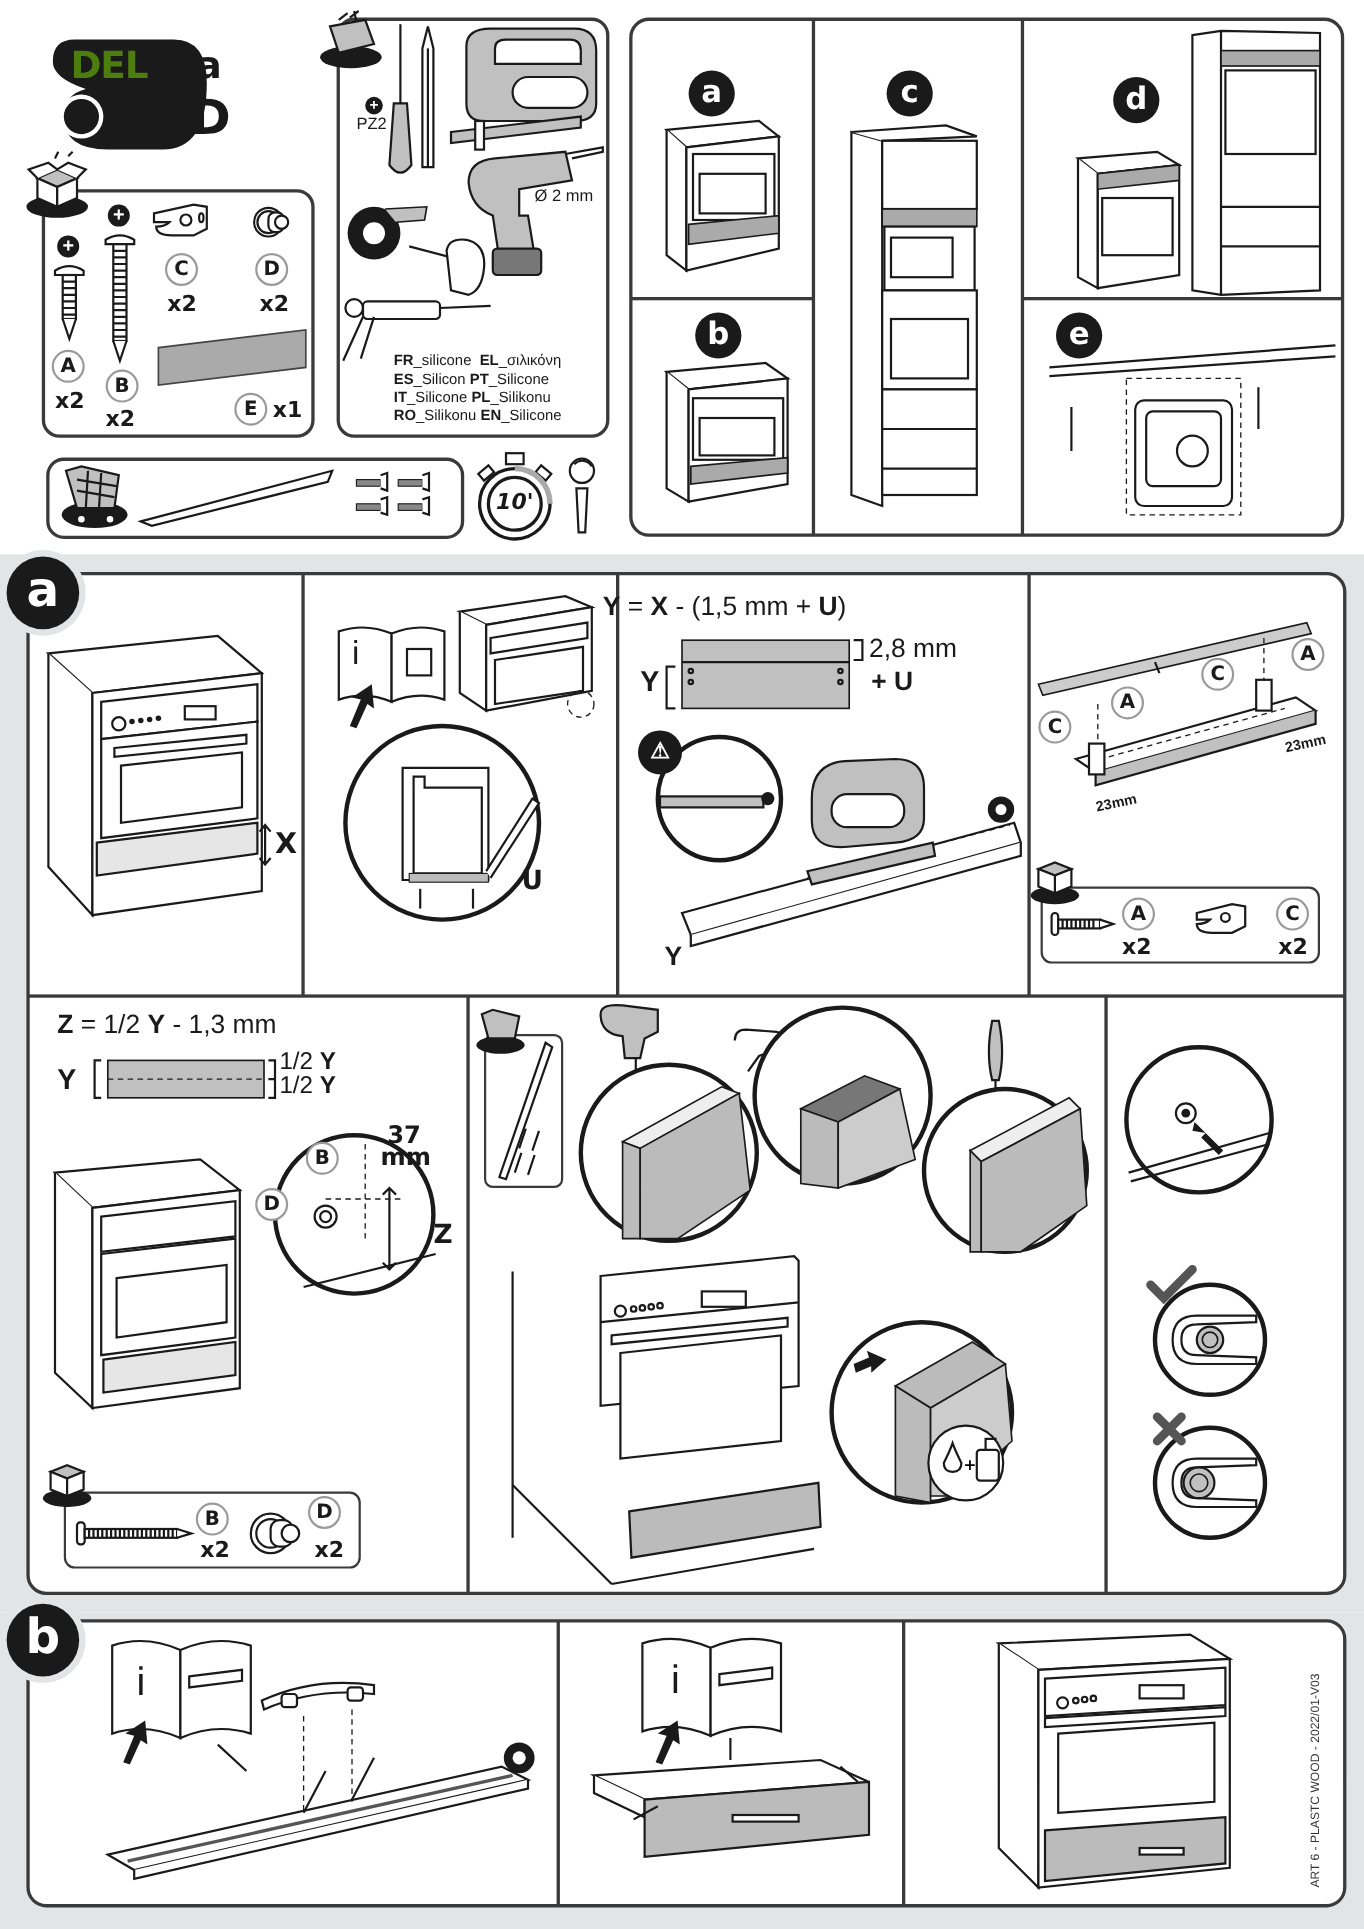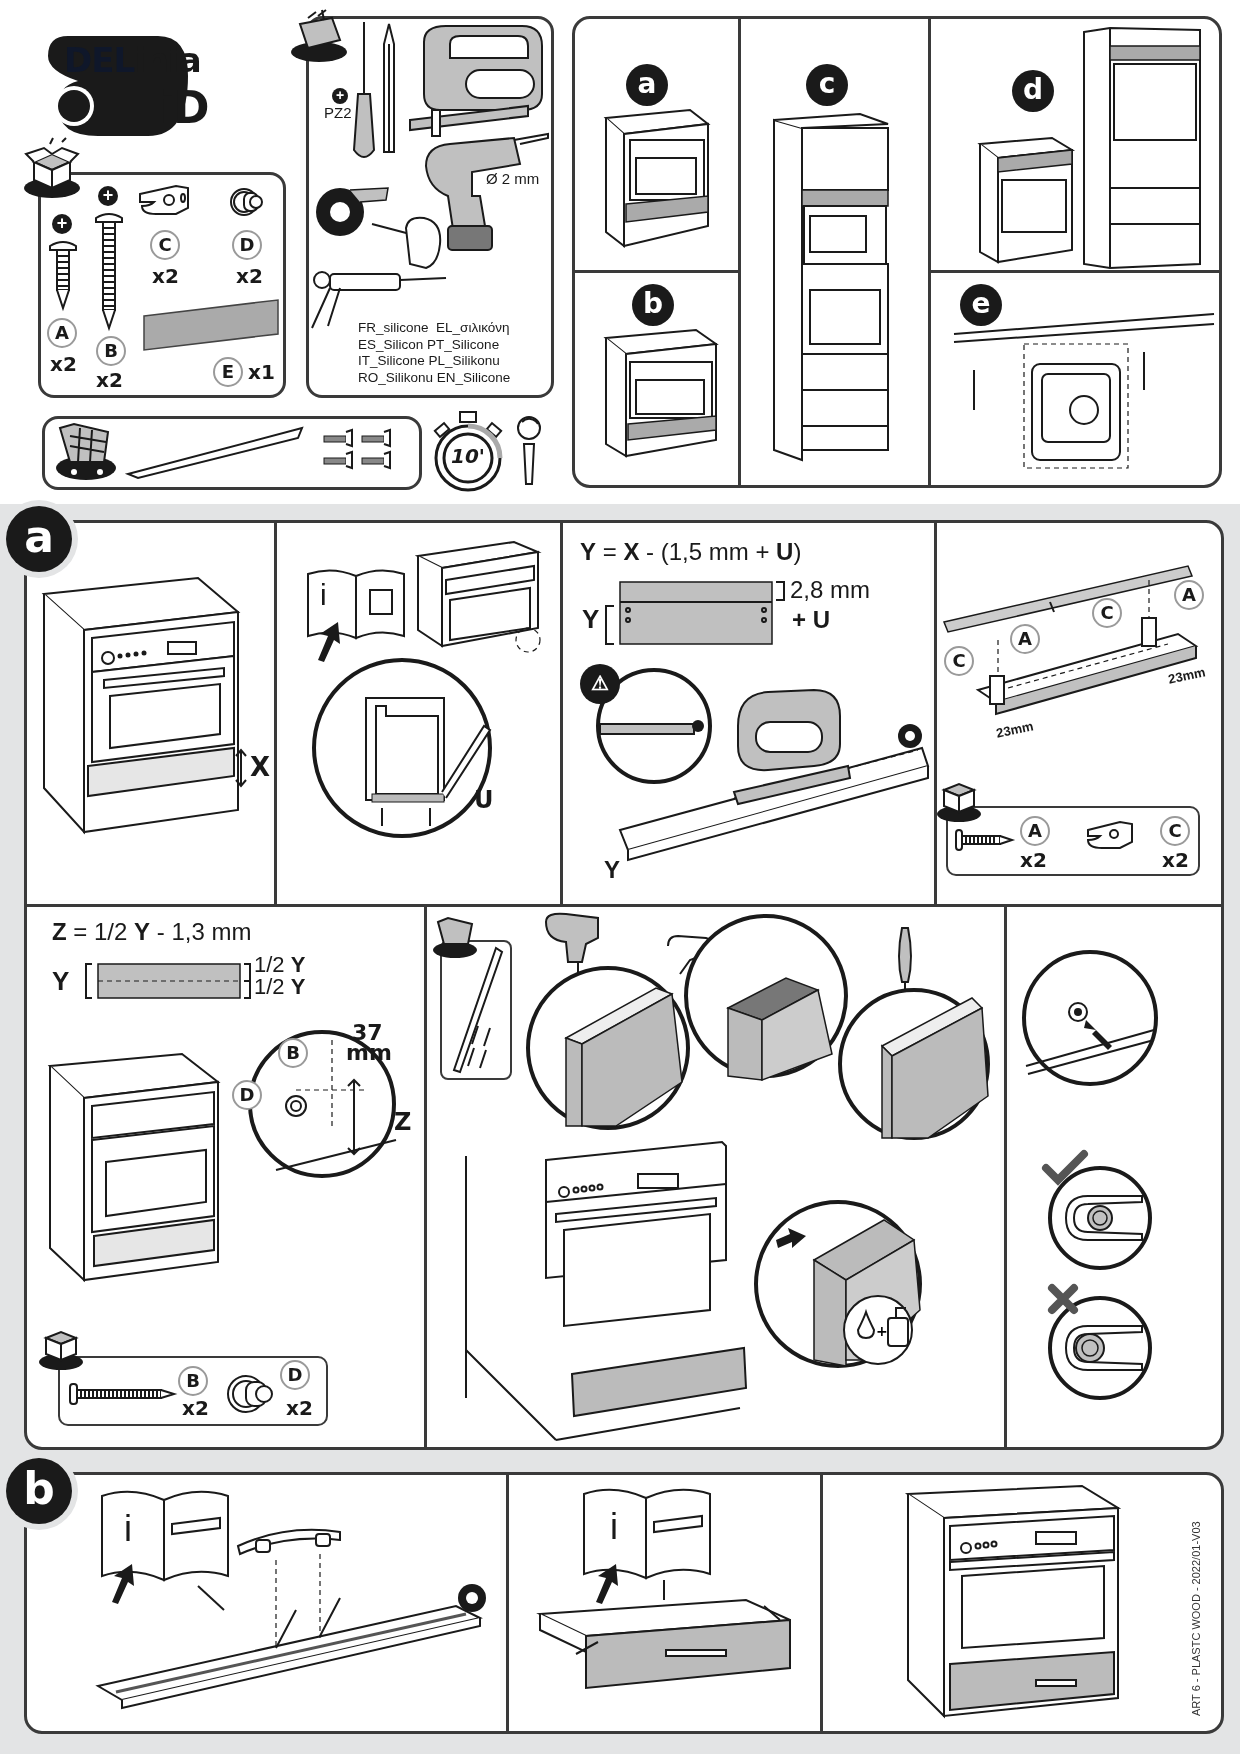"DEL" span { color: #0f172a -> #4d7c0f }
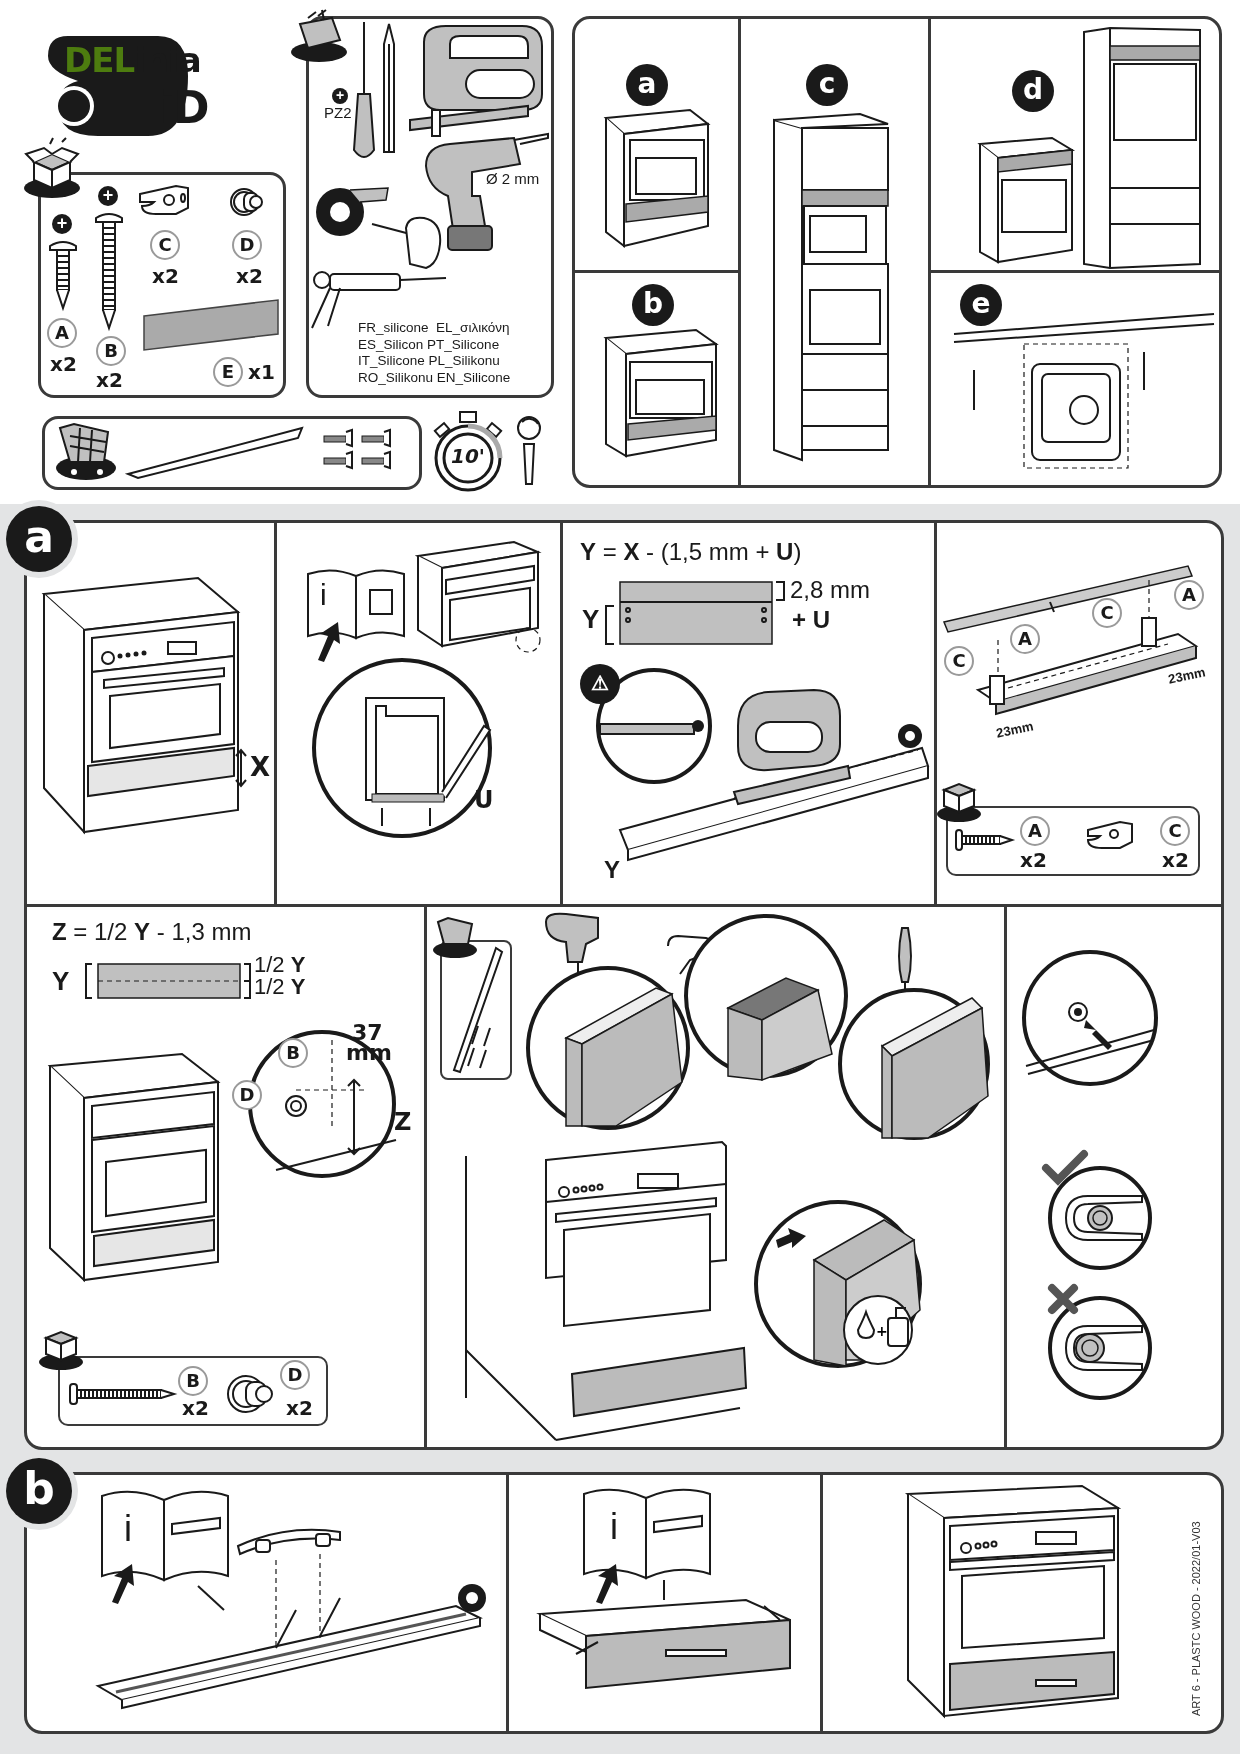"FR" .lang-line b { font-weight: normal -> bold }
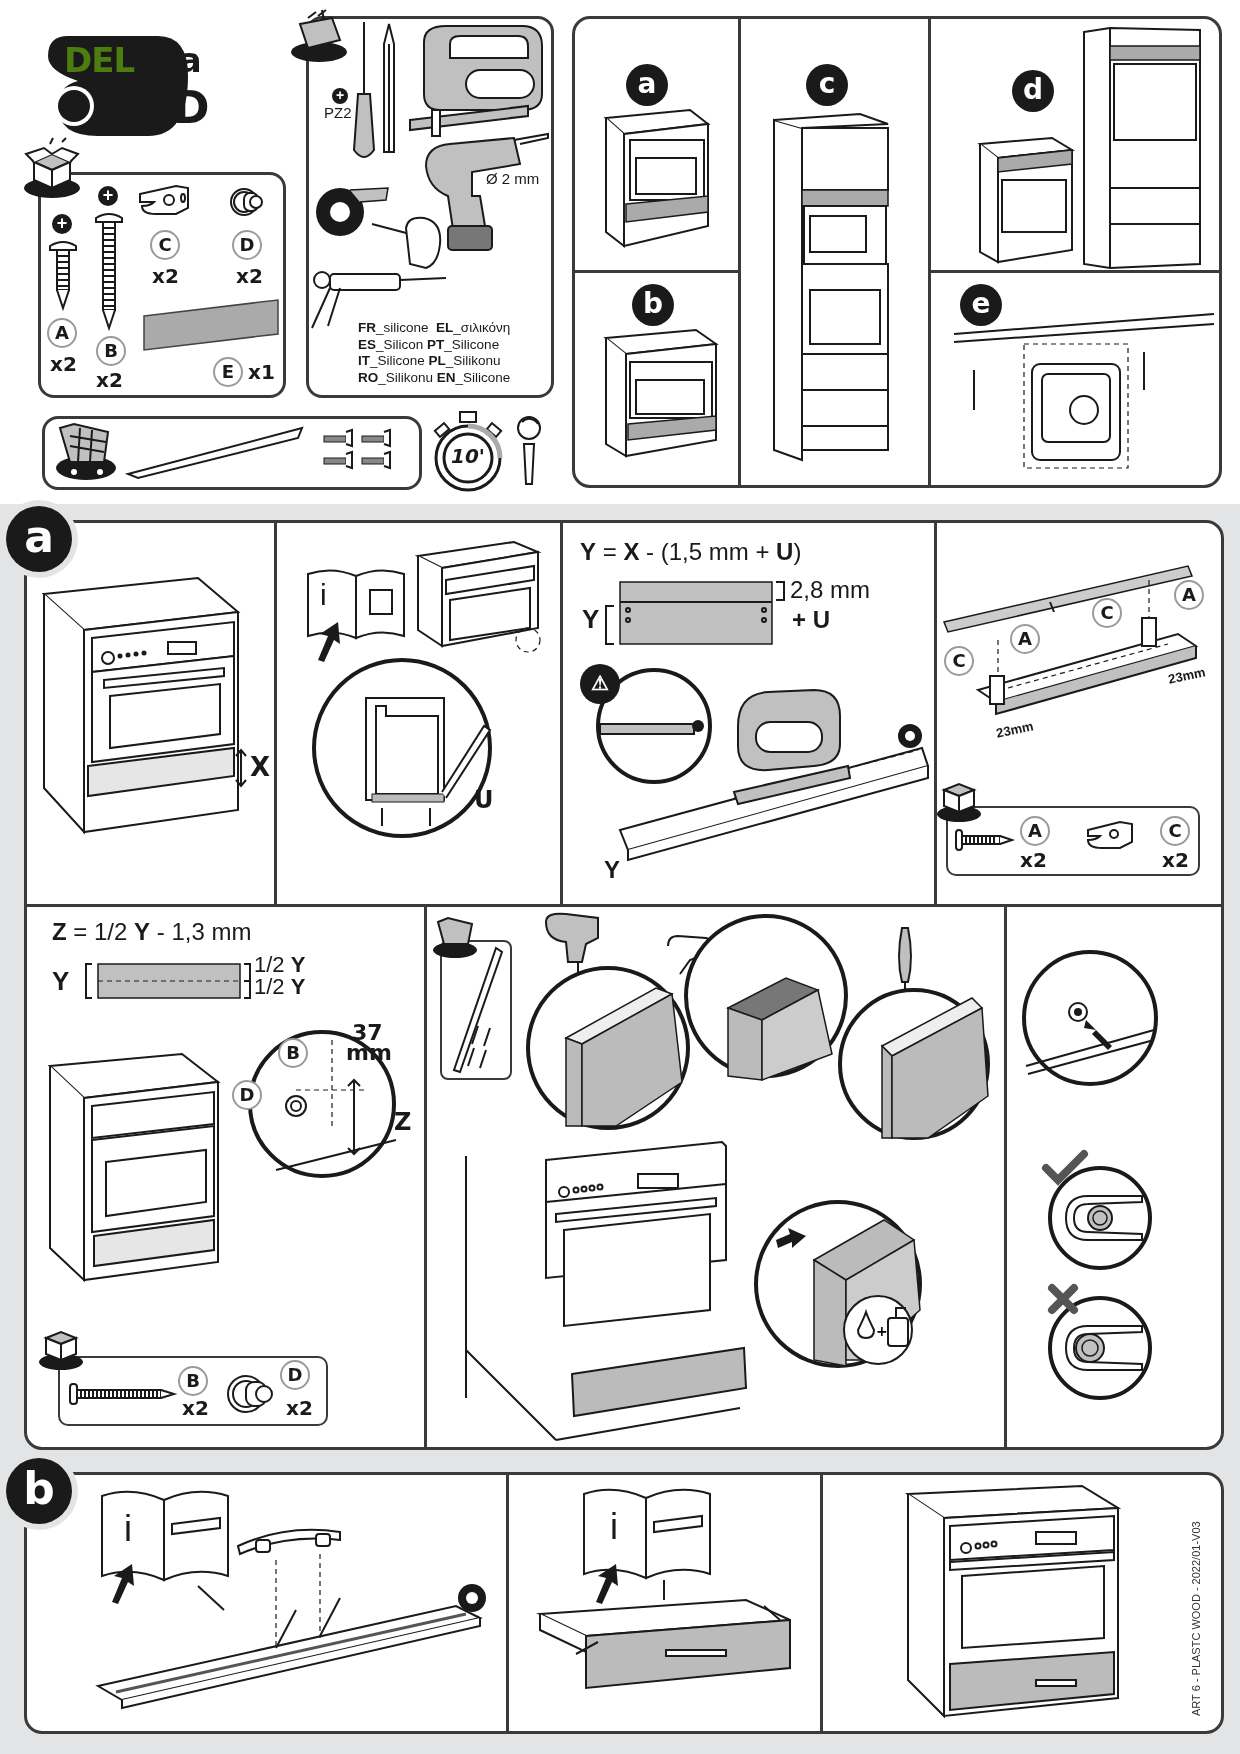"Y = X - (1,5" div.formula { left: 580px -> 548px }
